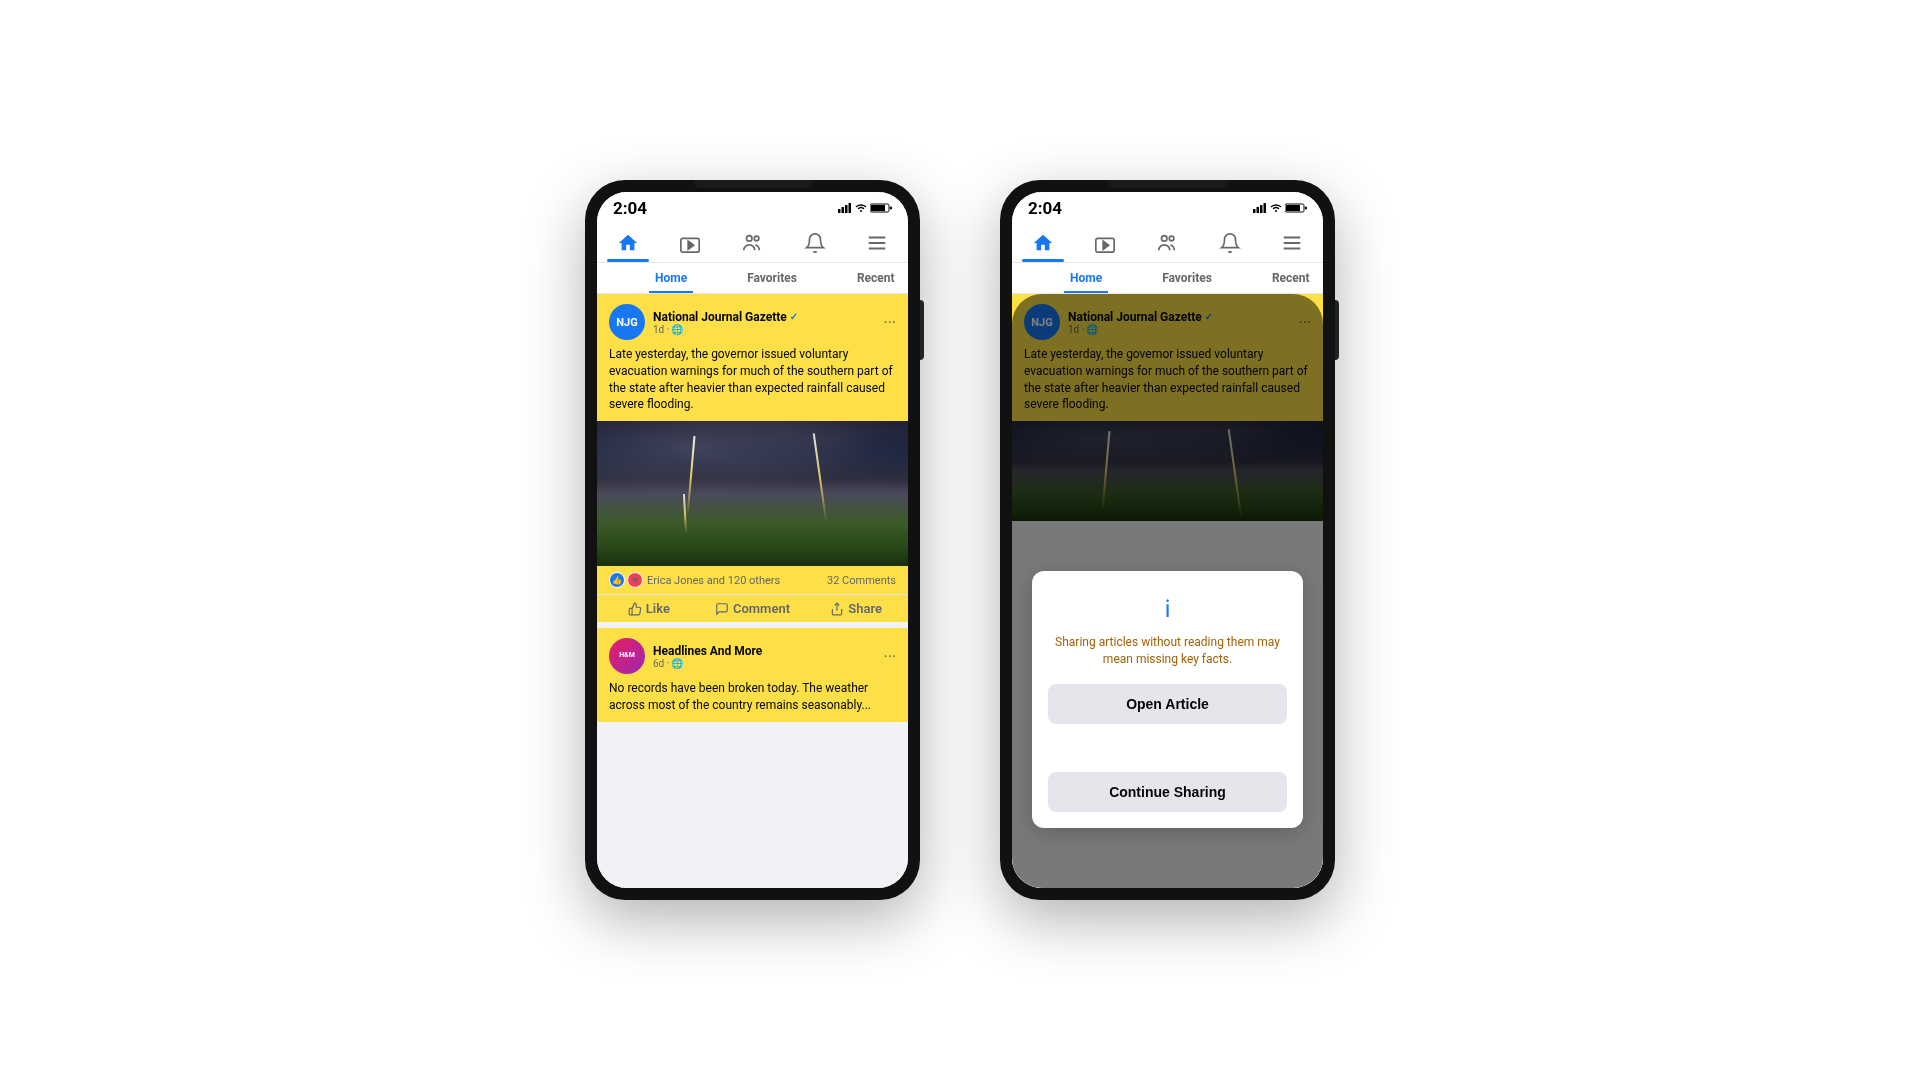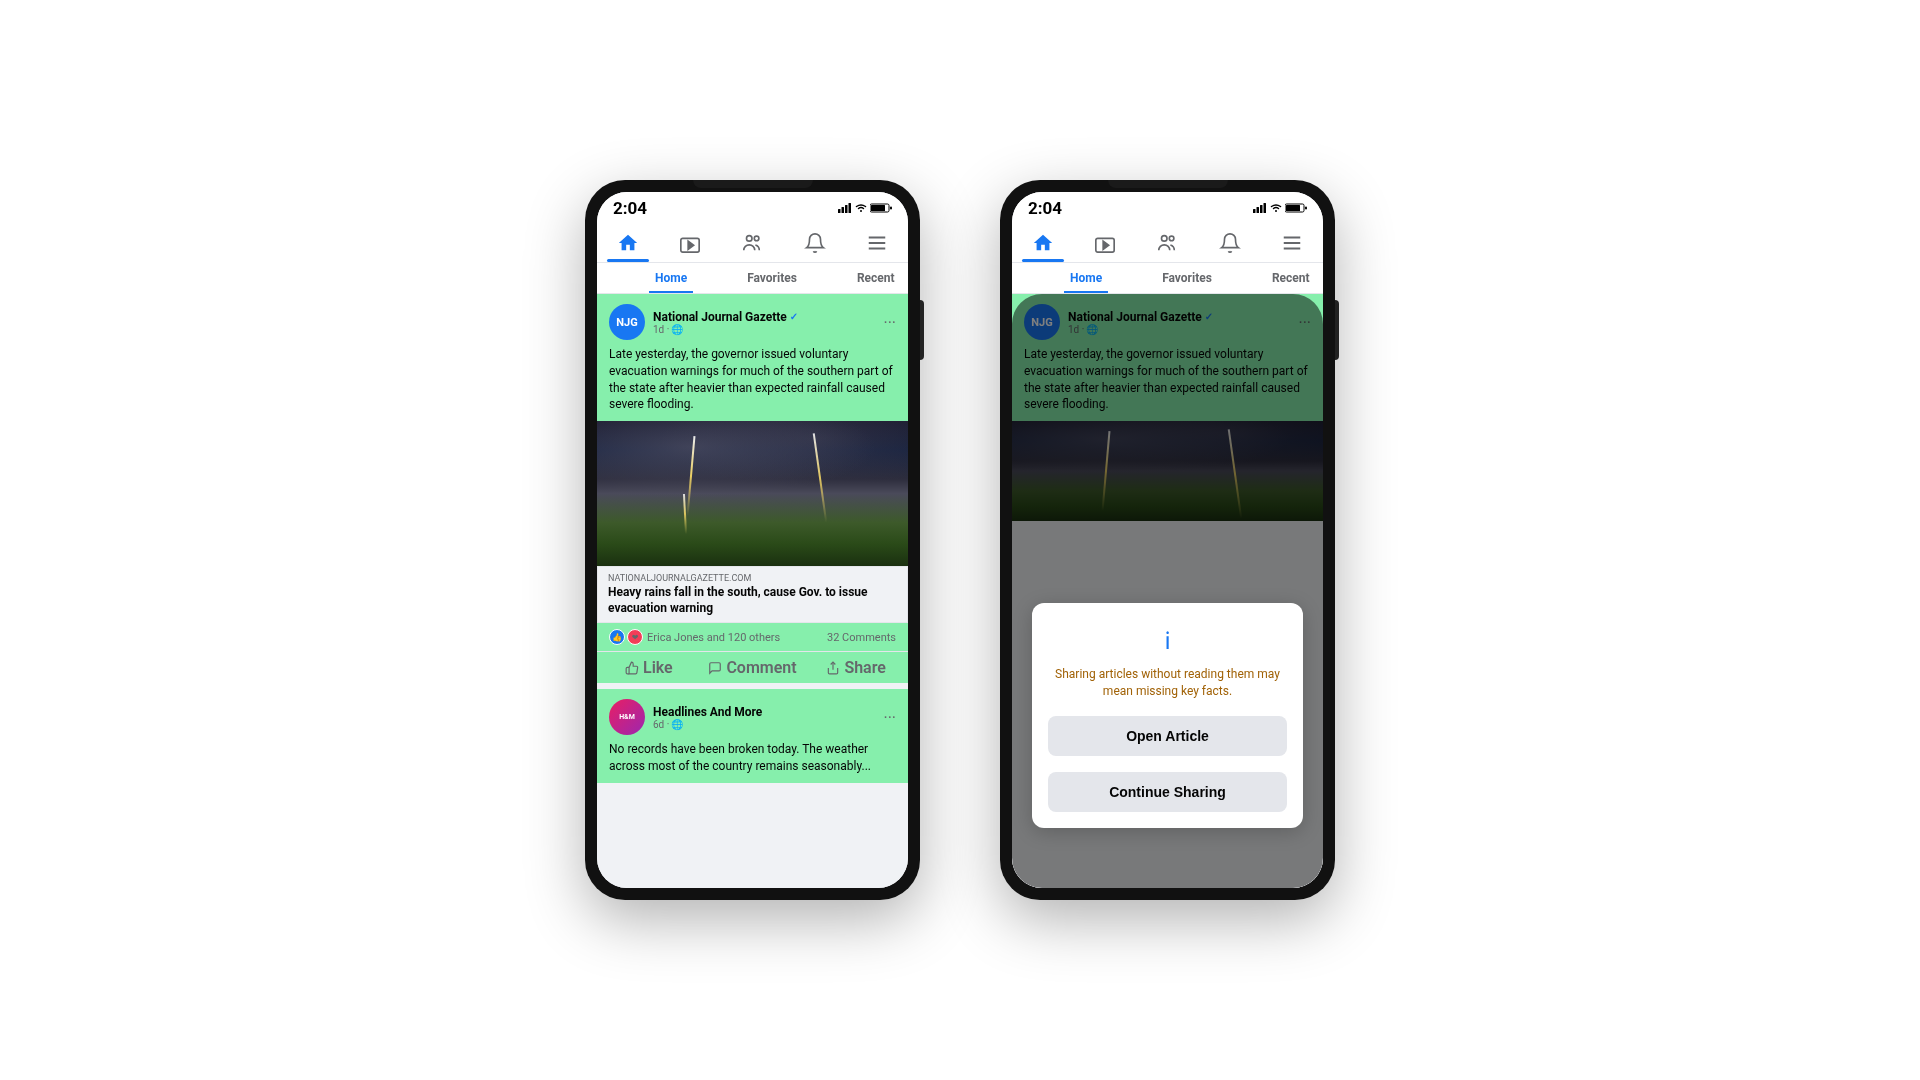"NJG" .post-card { background: #86efac -> #fde047 }
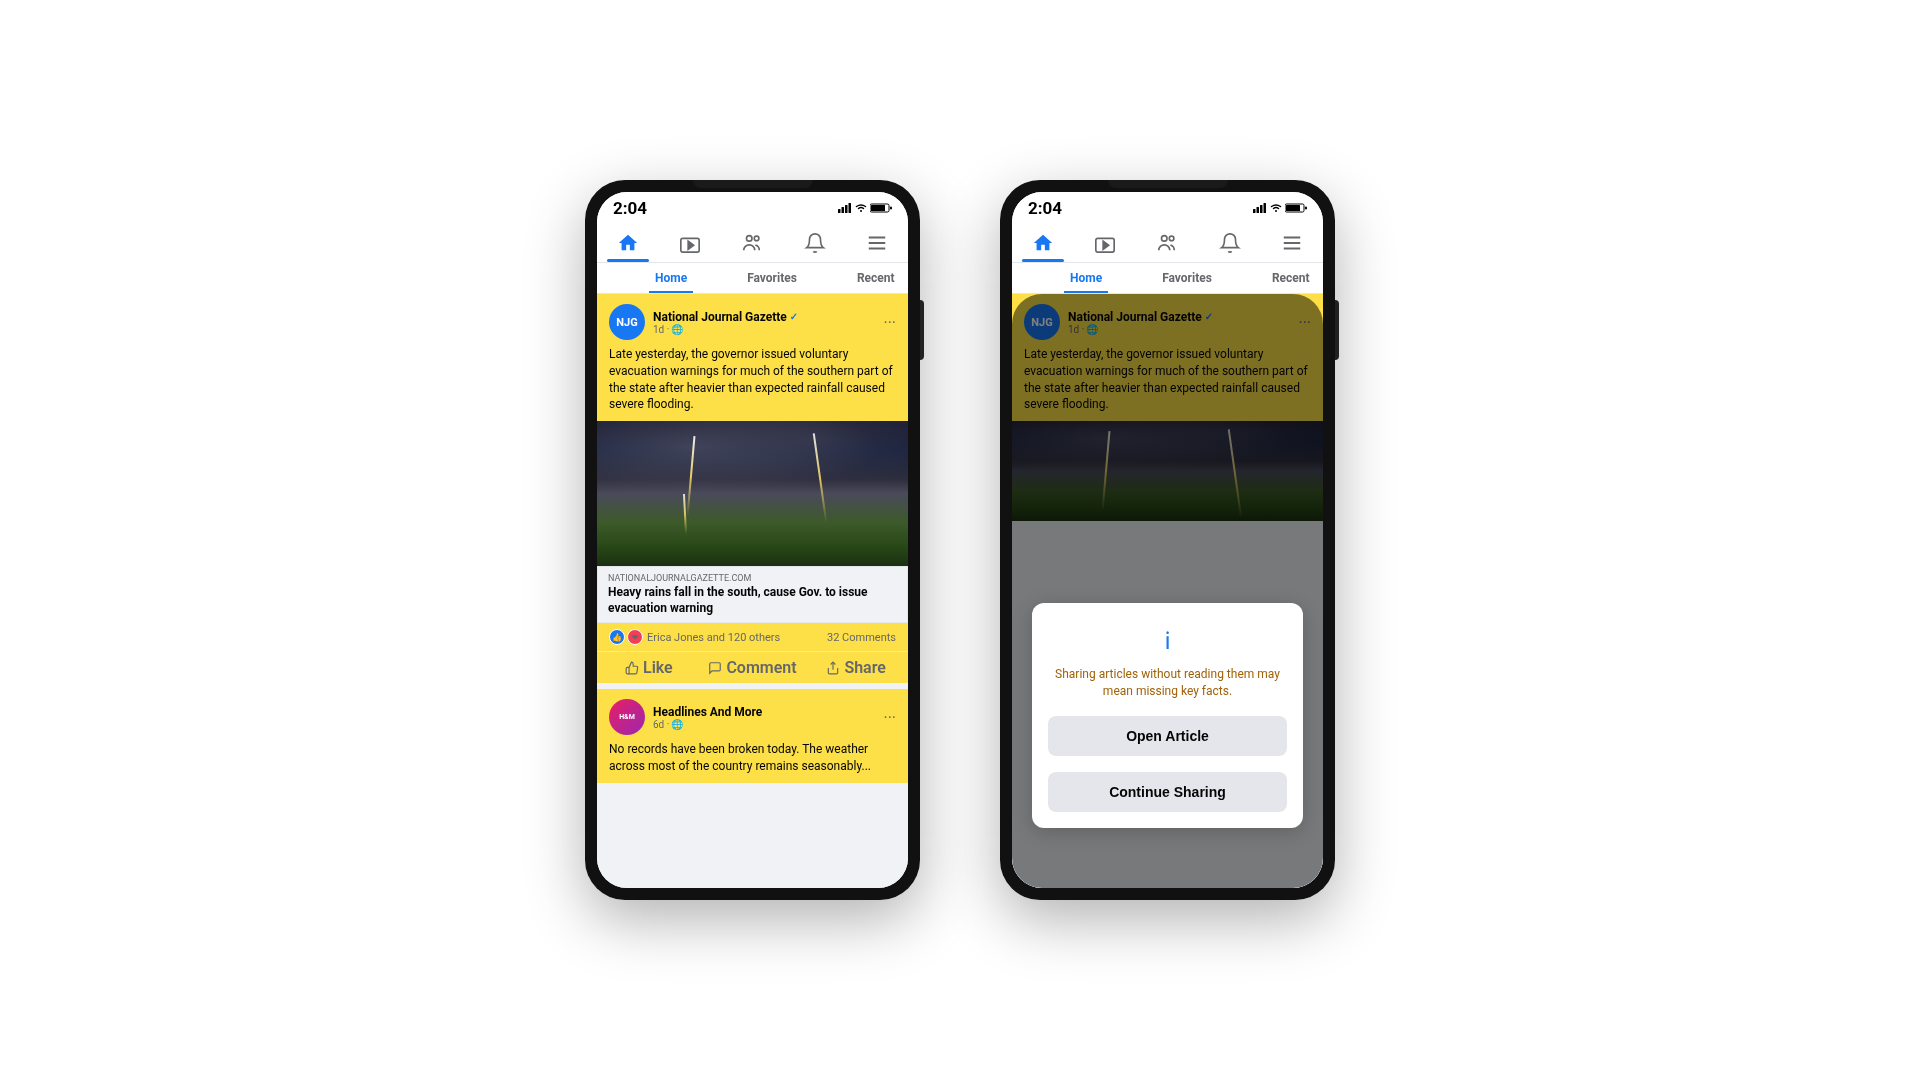"NATIONALJOURNALGAZETTE.COM" div.link-preview { html: <div> <div>NATIONALJOURNALGAZETTE.COM</div> <div>Heavy rains fall in the south, cause Gov. to issue evacuation warning</div> </div> -> none }
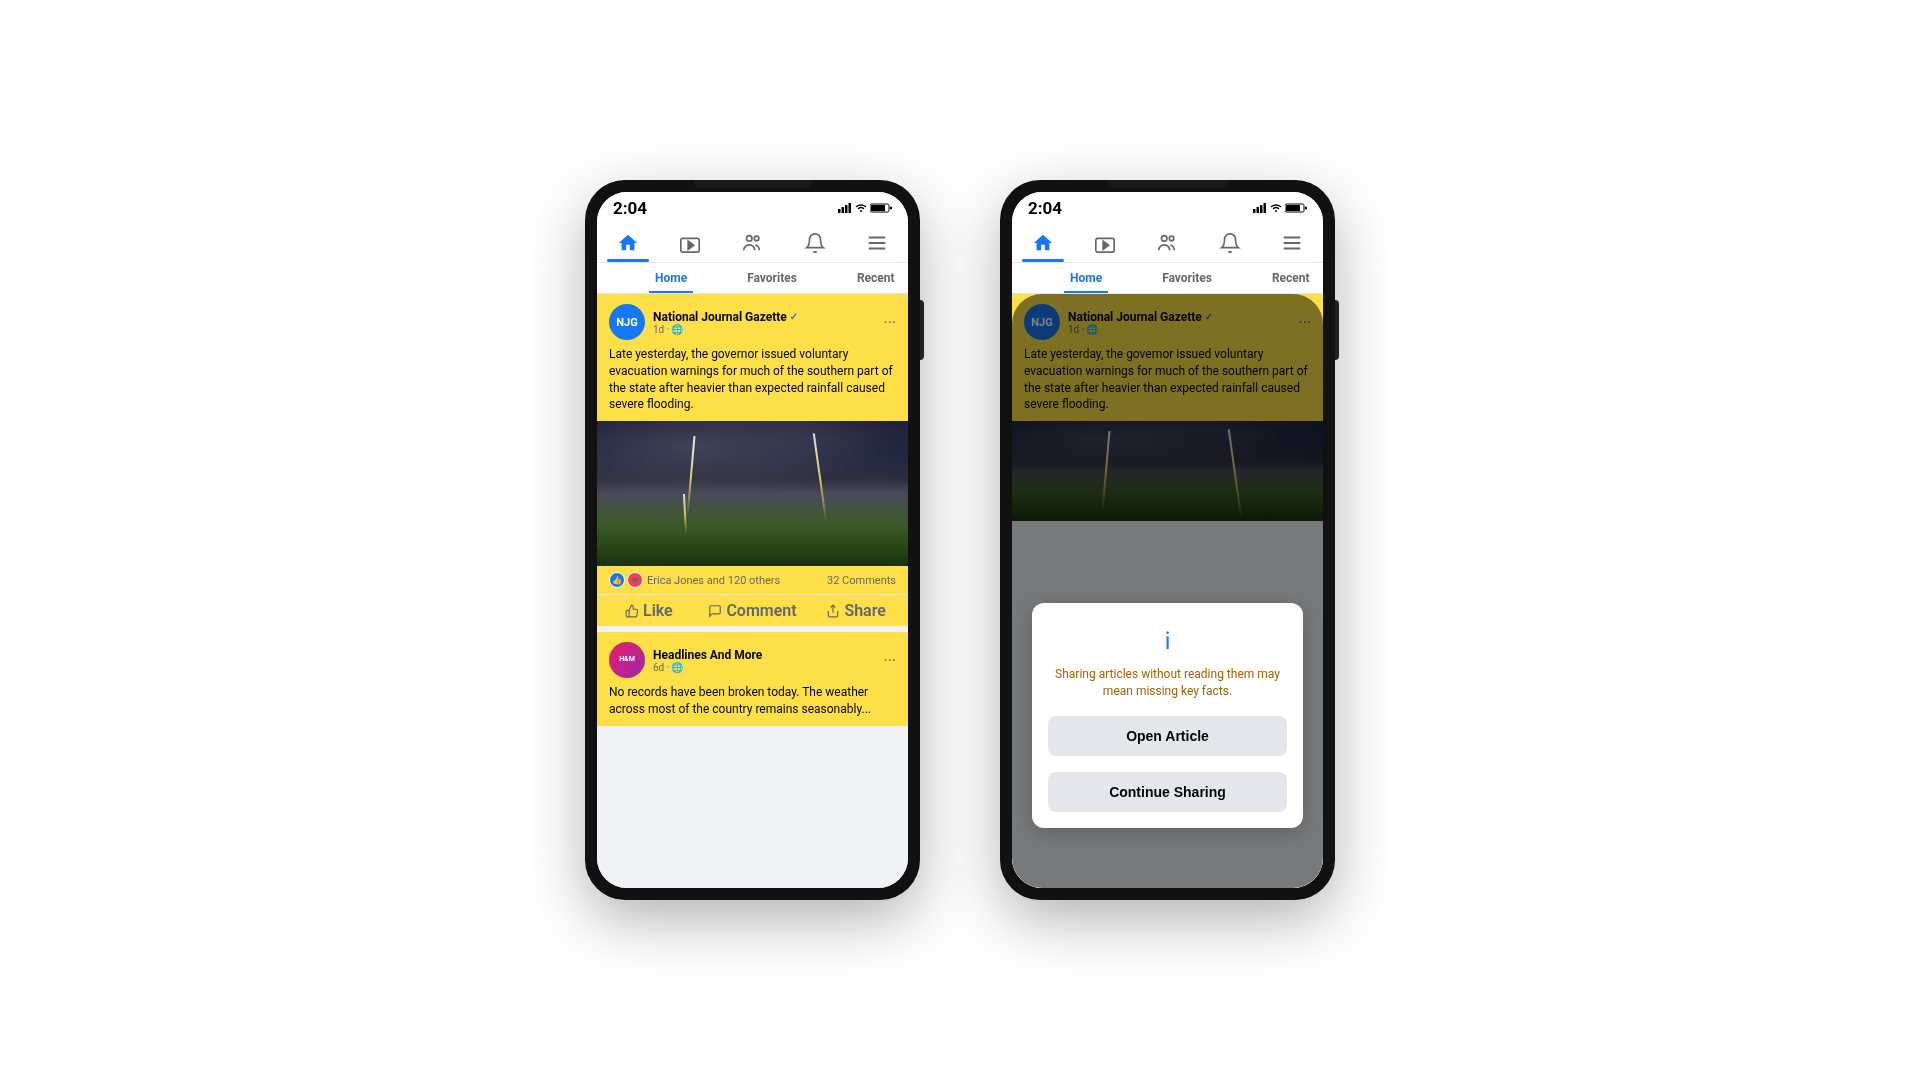"Like" .action-btn { font-size: 16px -> 13px }
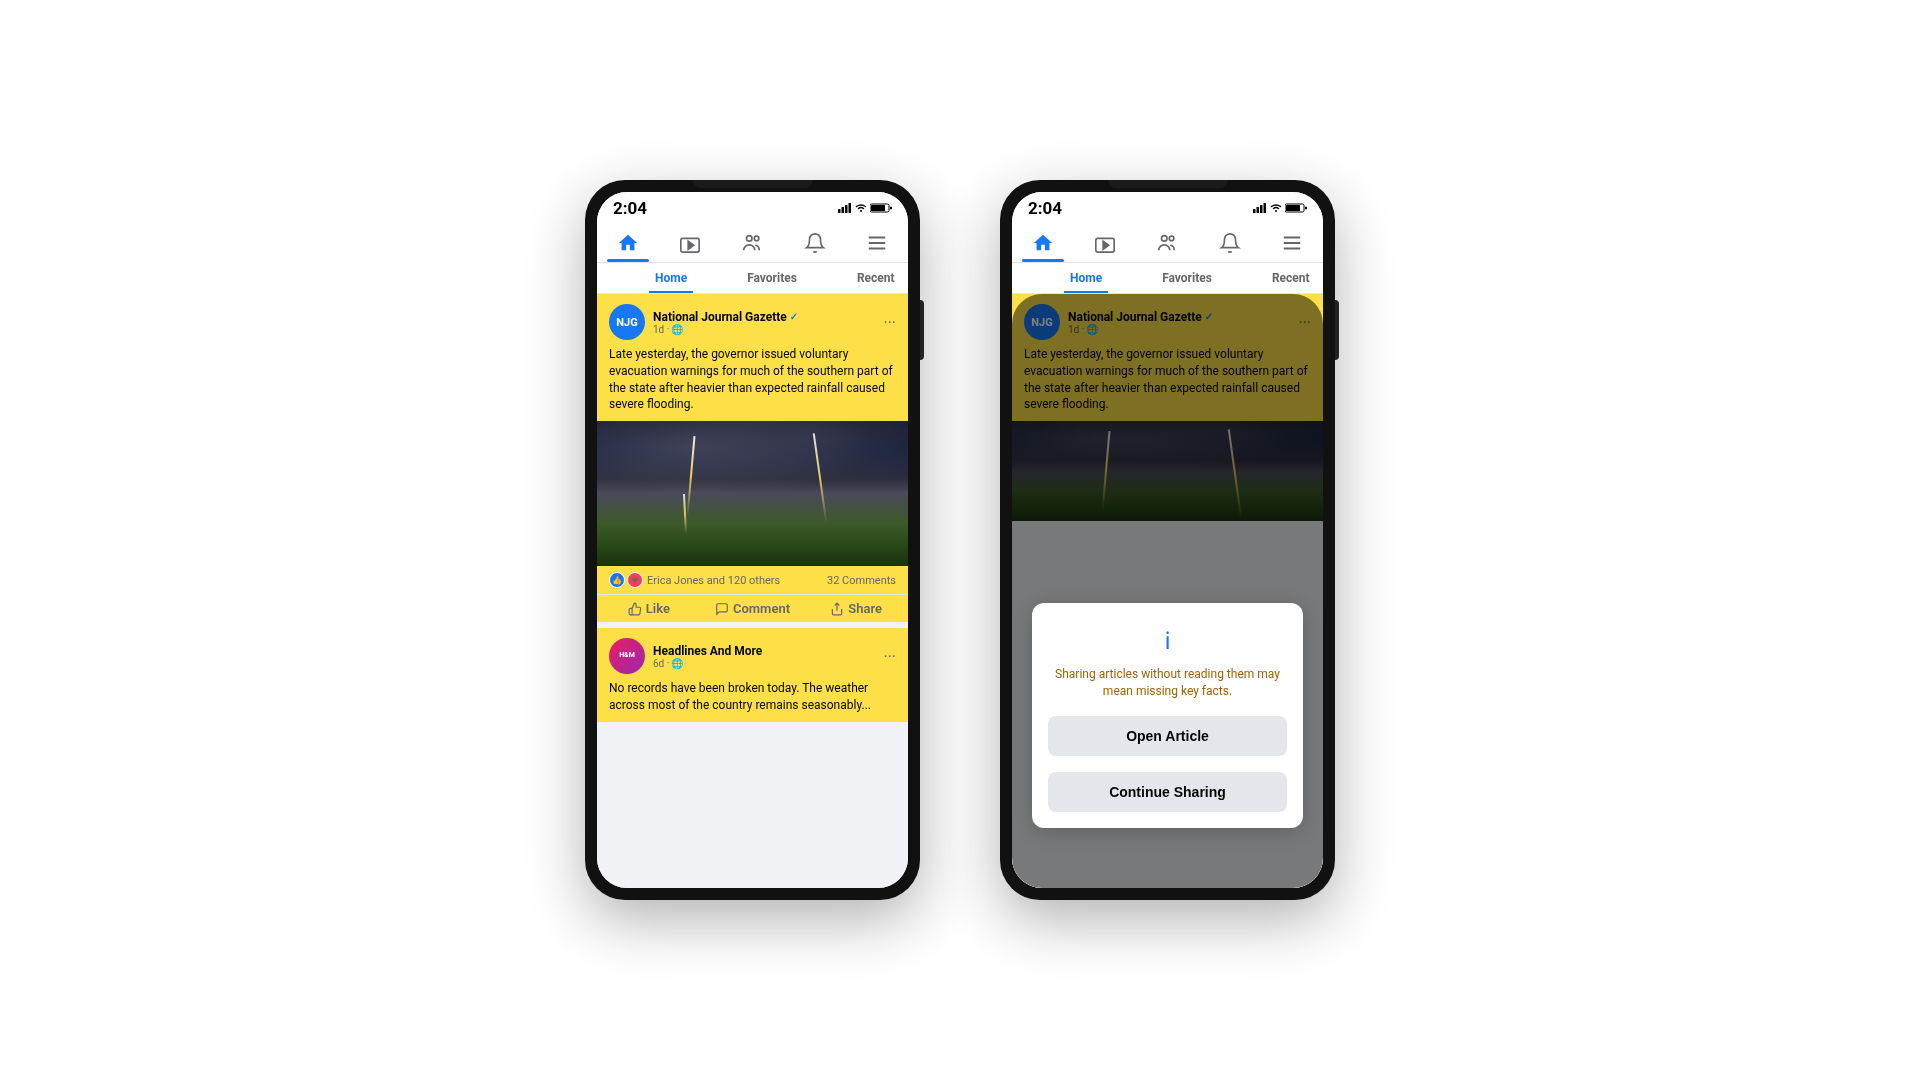"Continue Sharing" .modal-btn:last-child { margin-top: none -> 32px }
